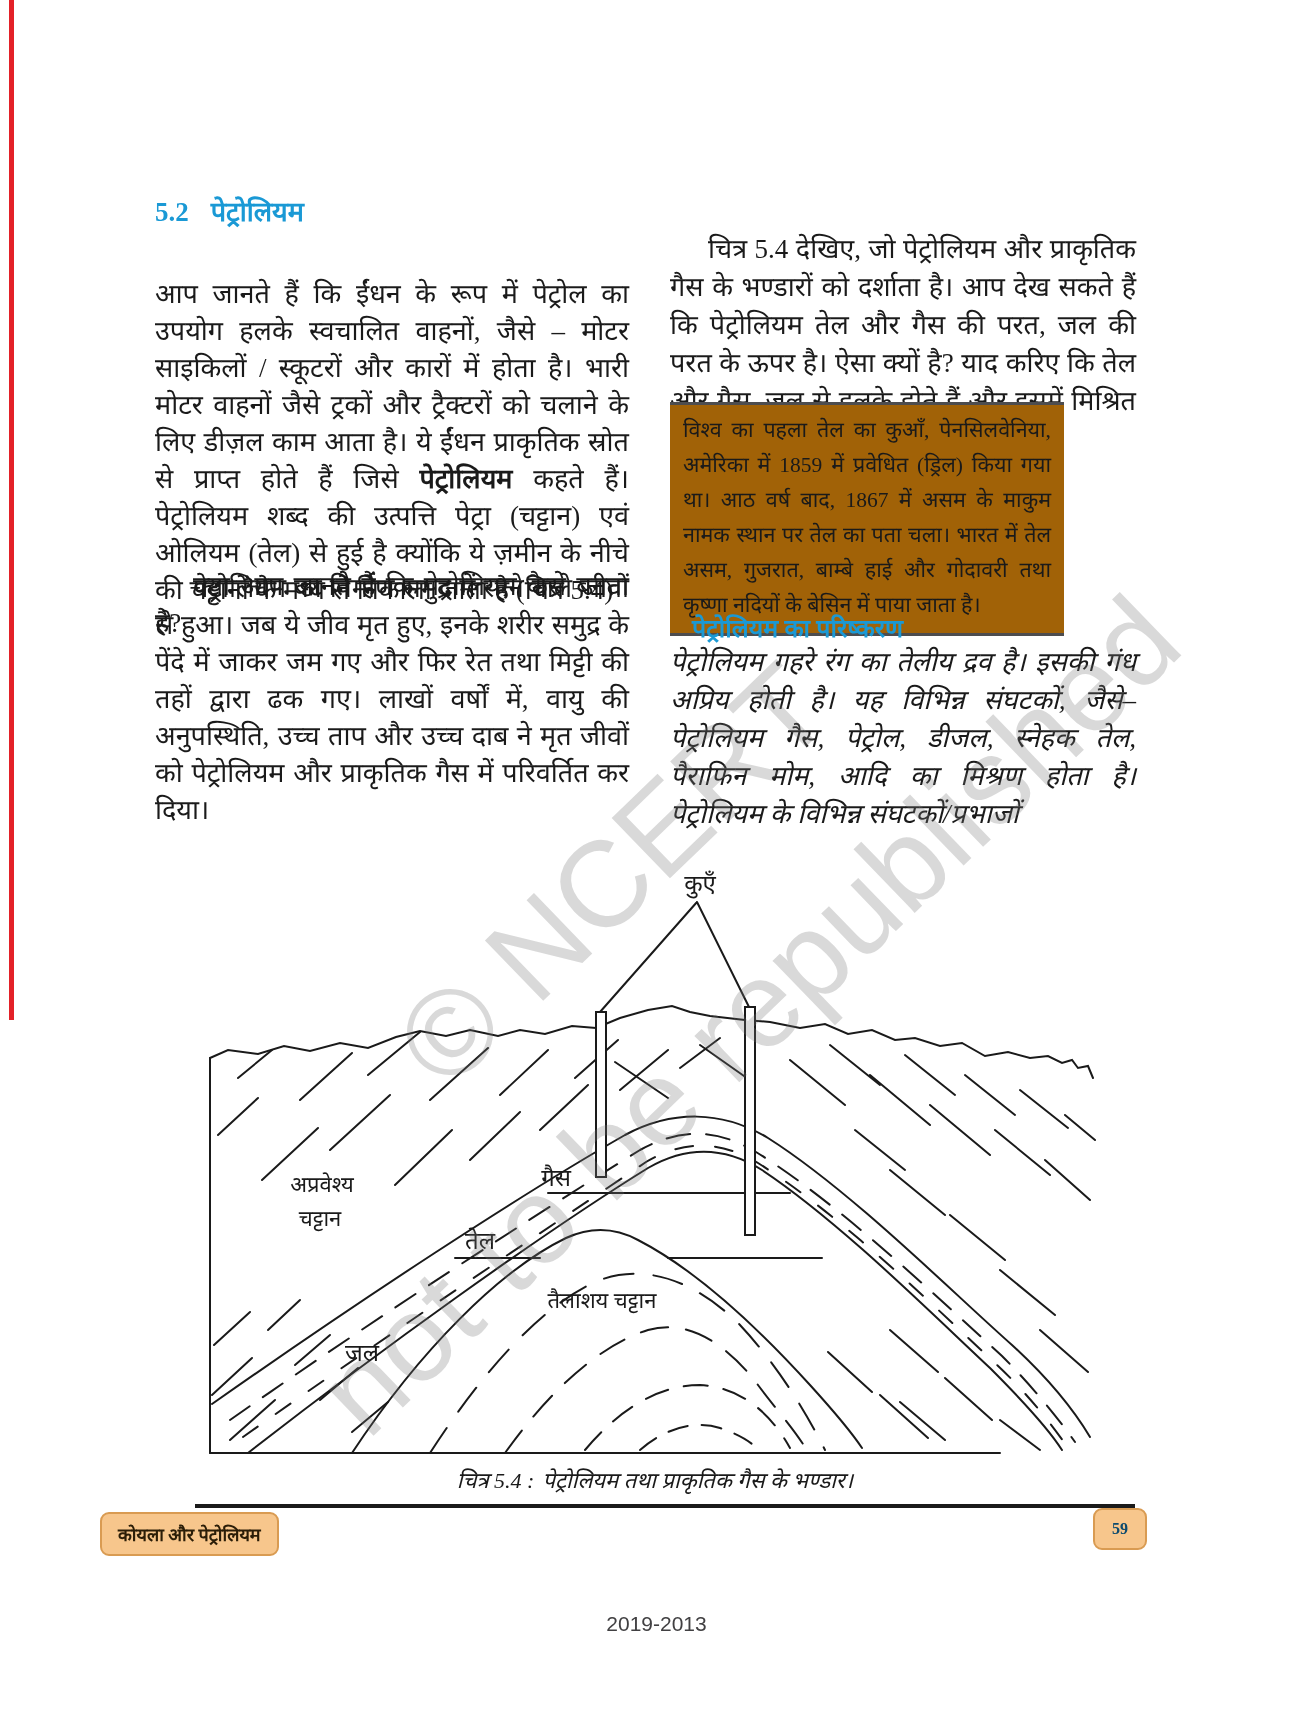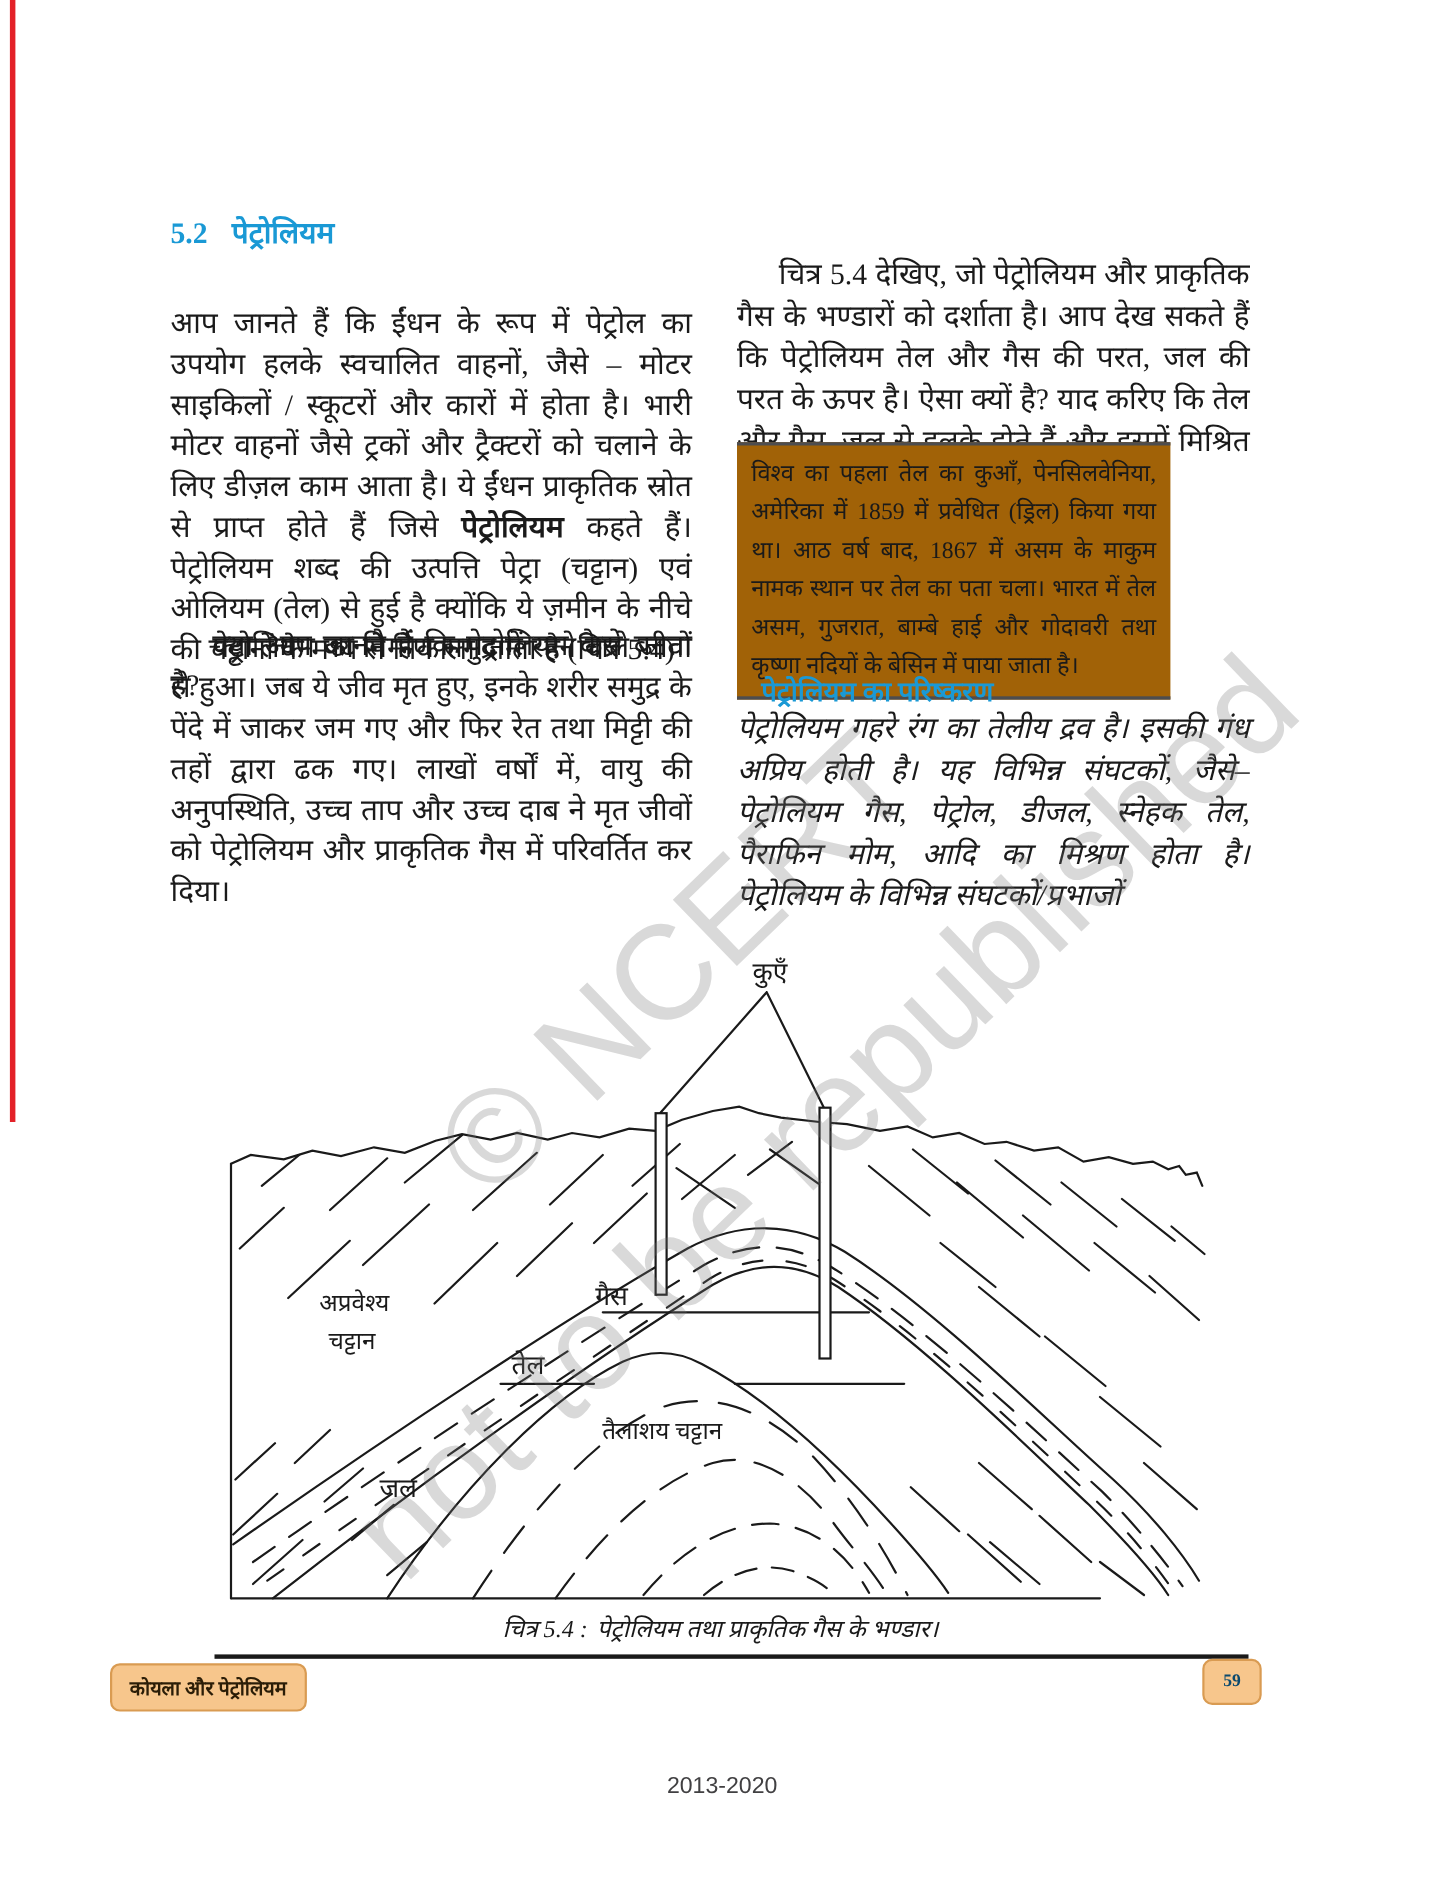"2013-2020" div.abs { text: 2013-2020 -> 2019-2013 }
